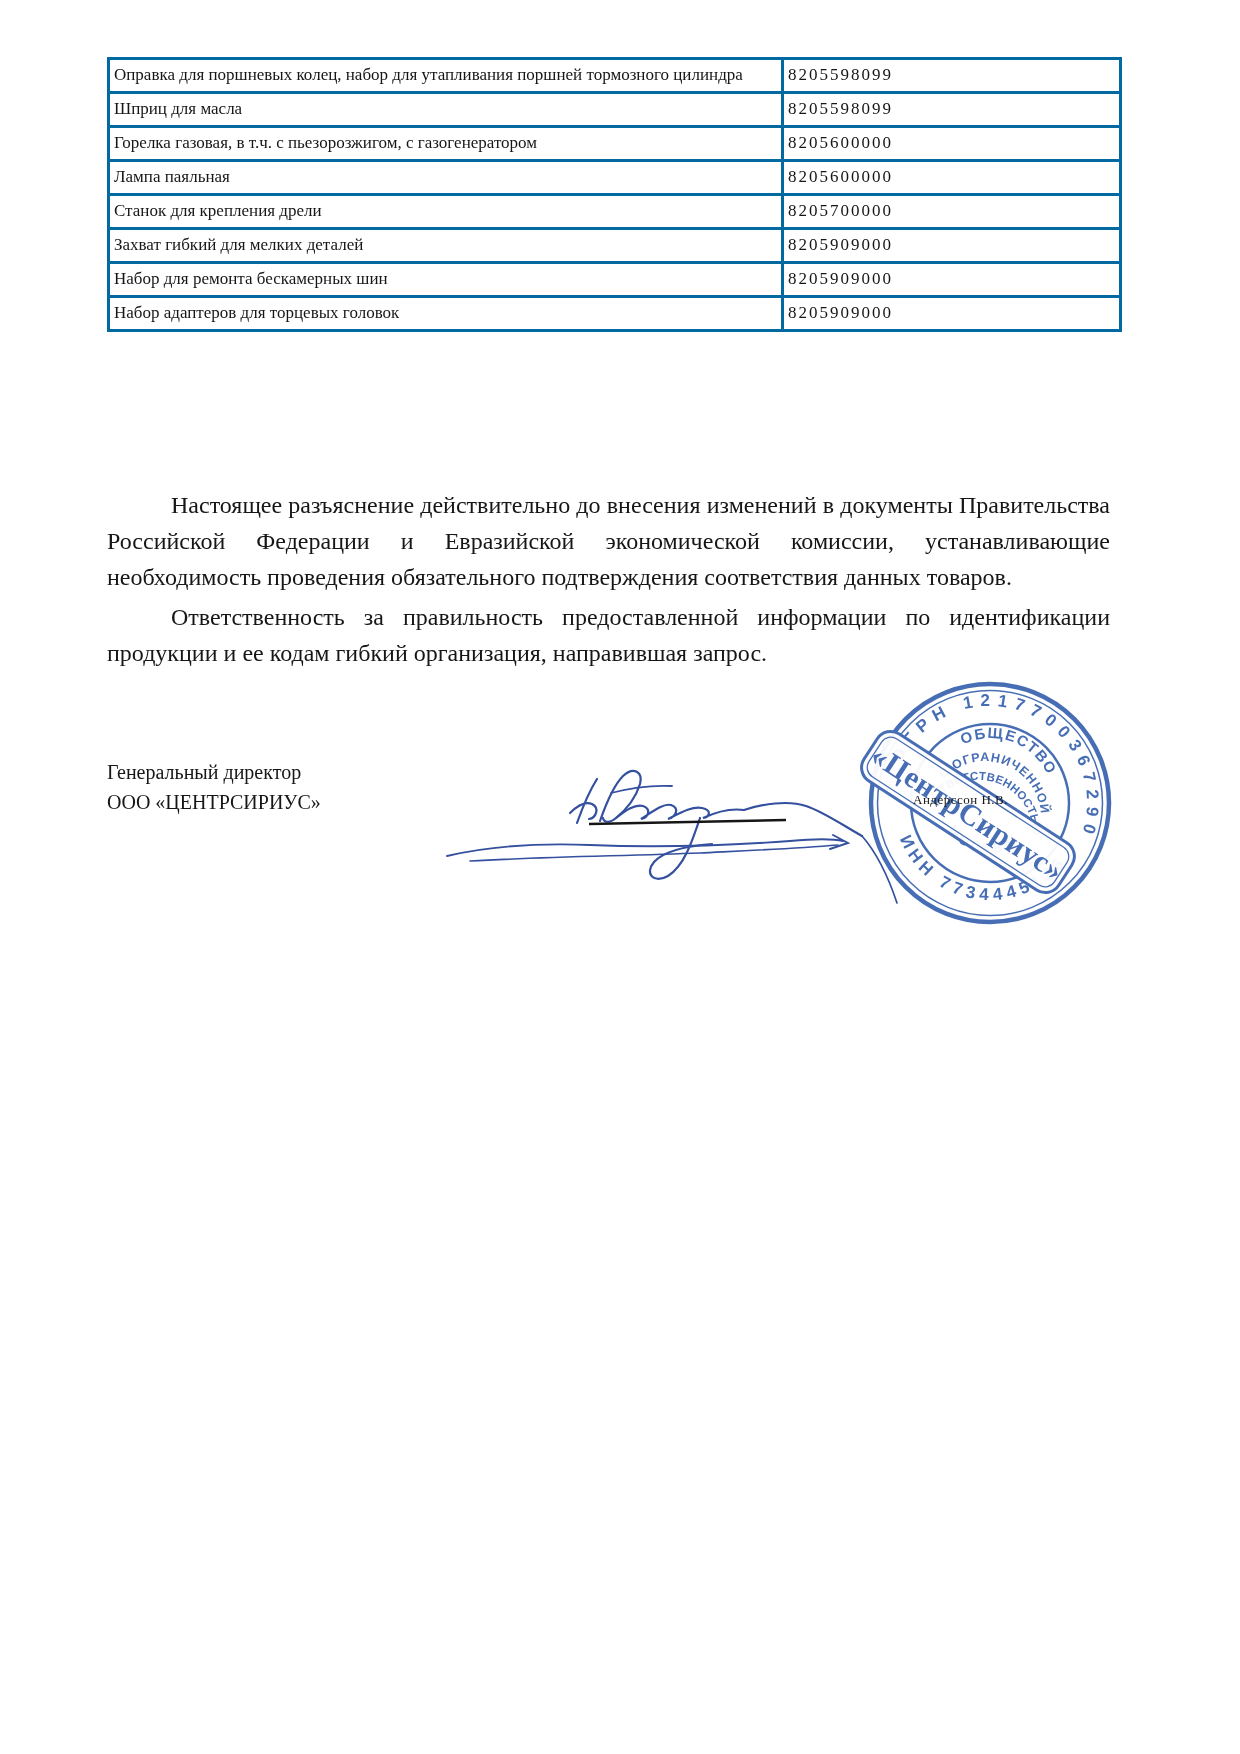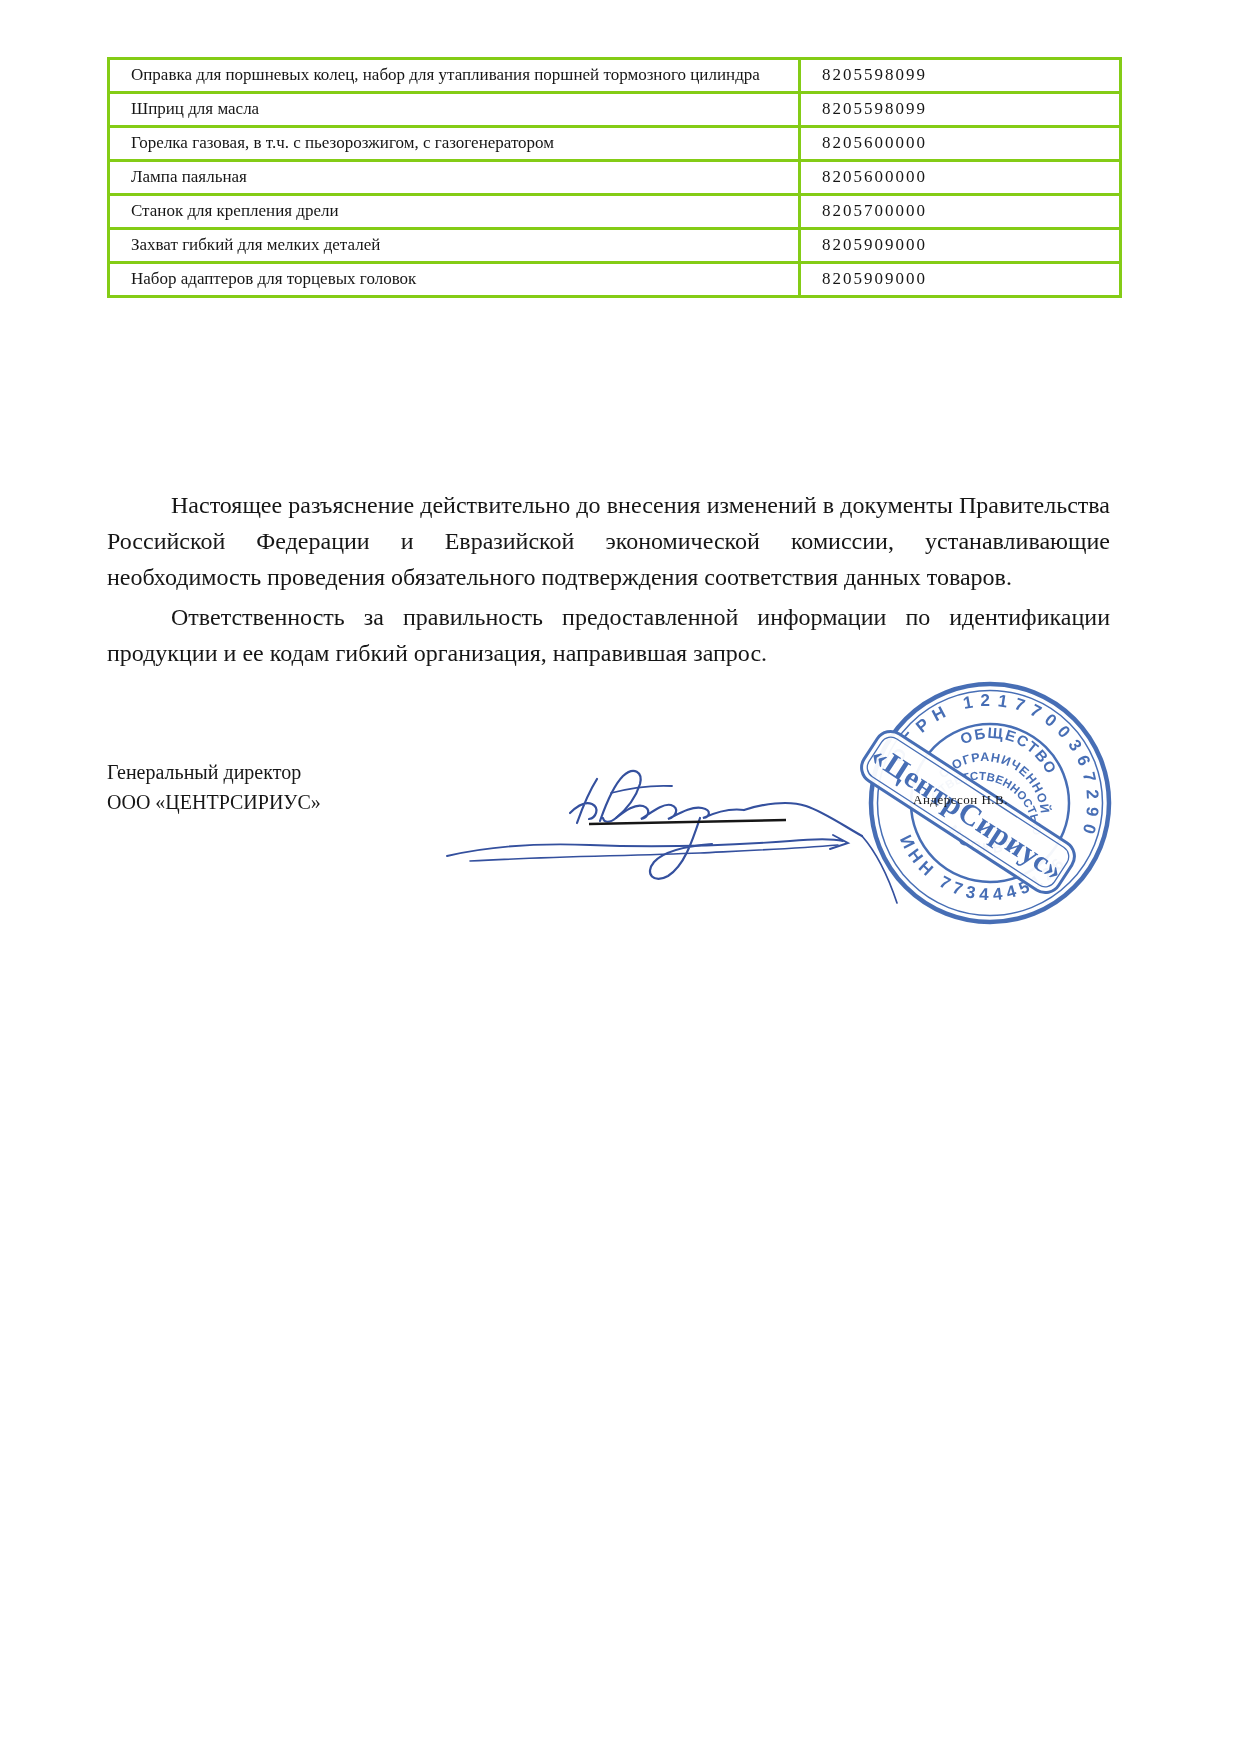"Оправка для поршневых колец, набор" table.codes td { border: 3px solid #84cc16 -> 3px solid #0369a1; padding: 2px 5px 4px 21px -> 2px 5px 4px 4px }
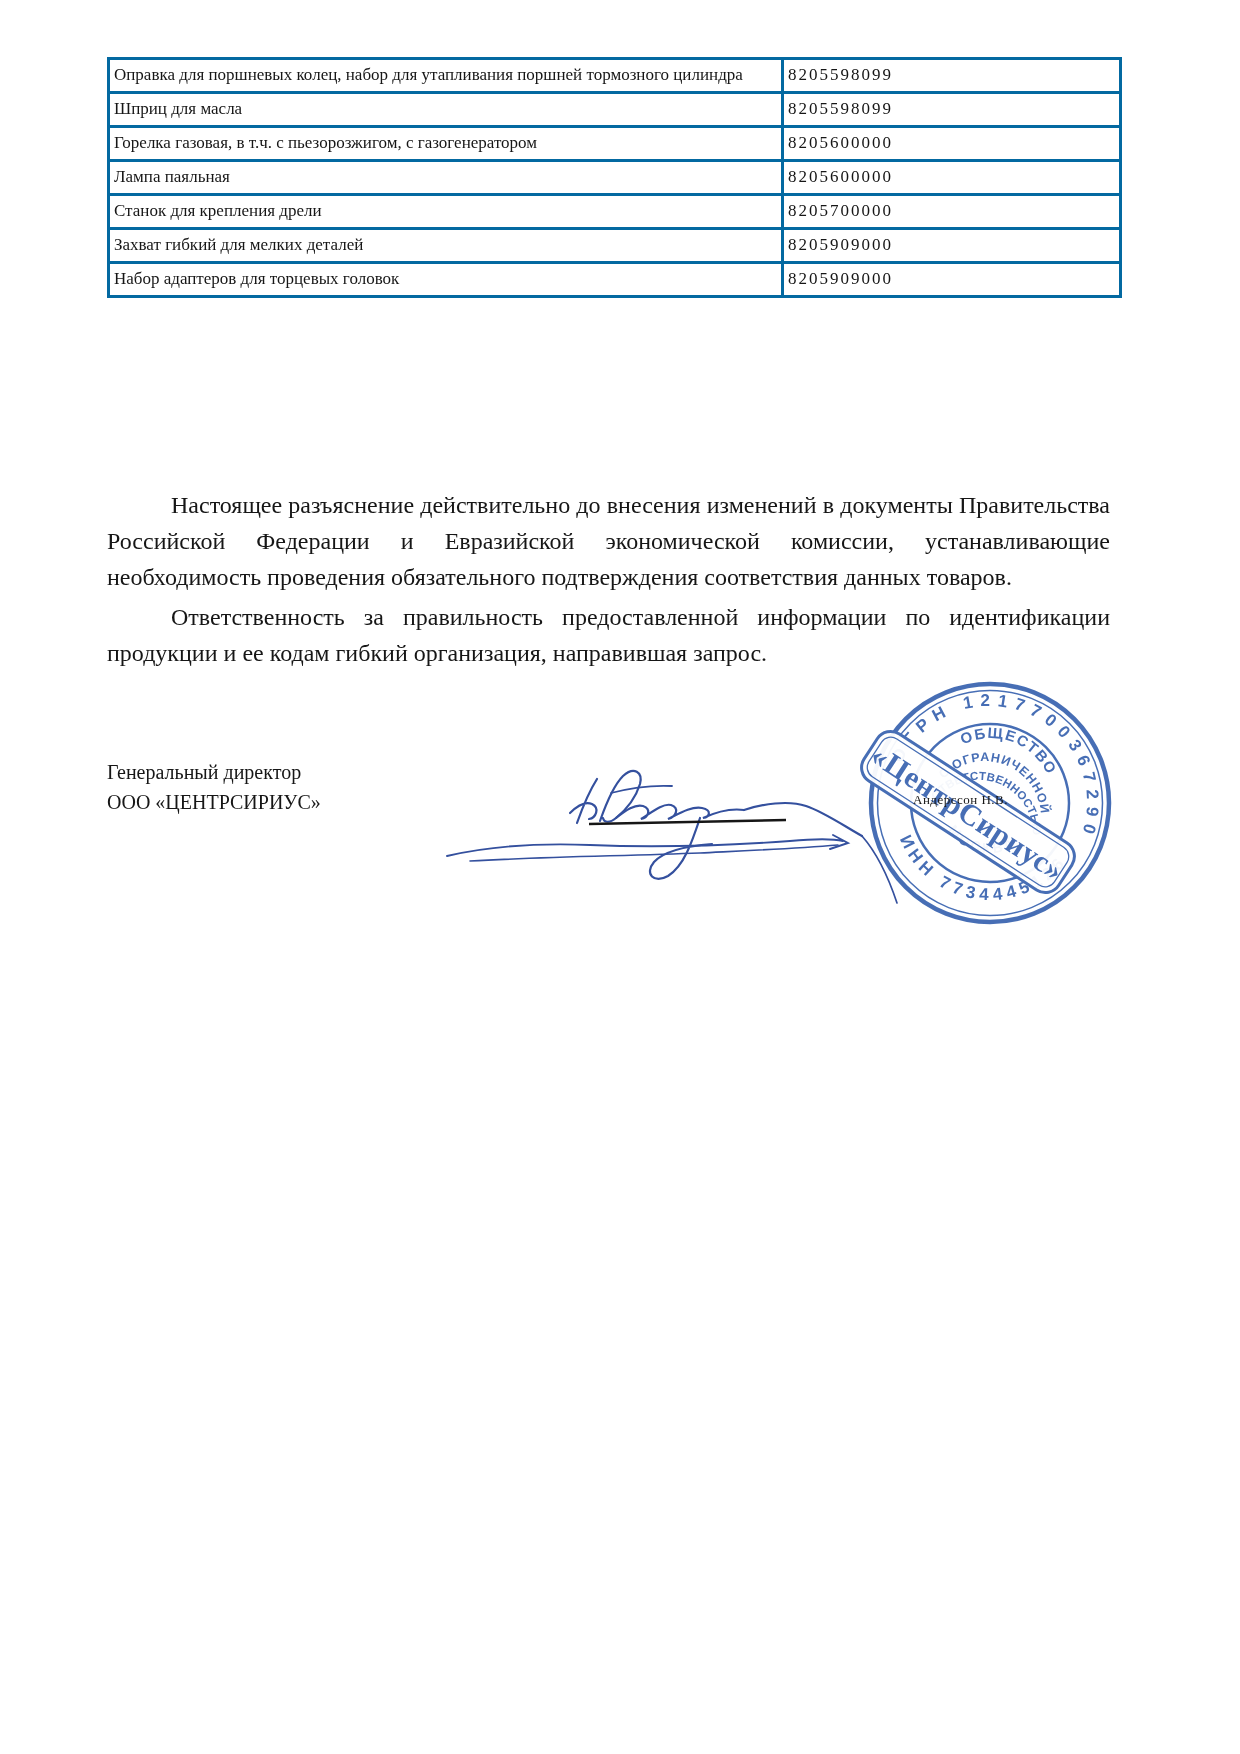"Набор для ремонта бескамерных шин" tr { html: none -> <tr> <td>Набор для ремонта бескамерных шин</td> <td>8205909000</td> </tr> }
